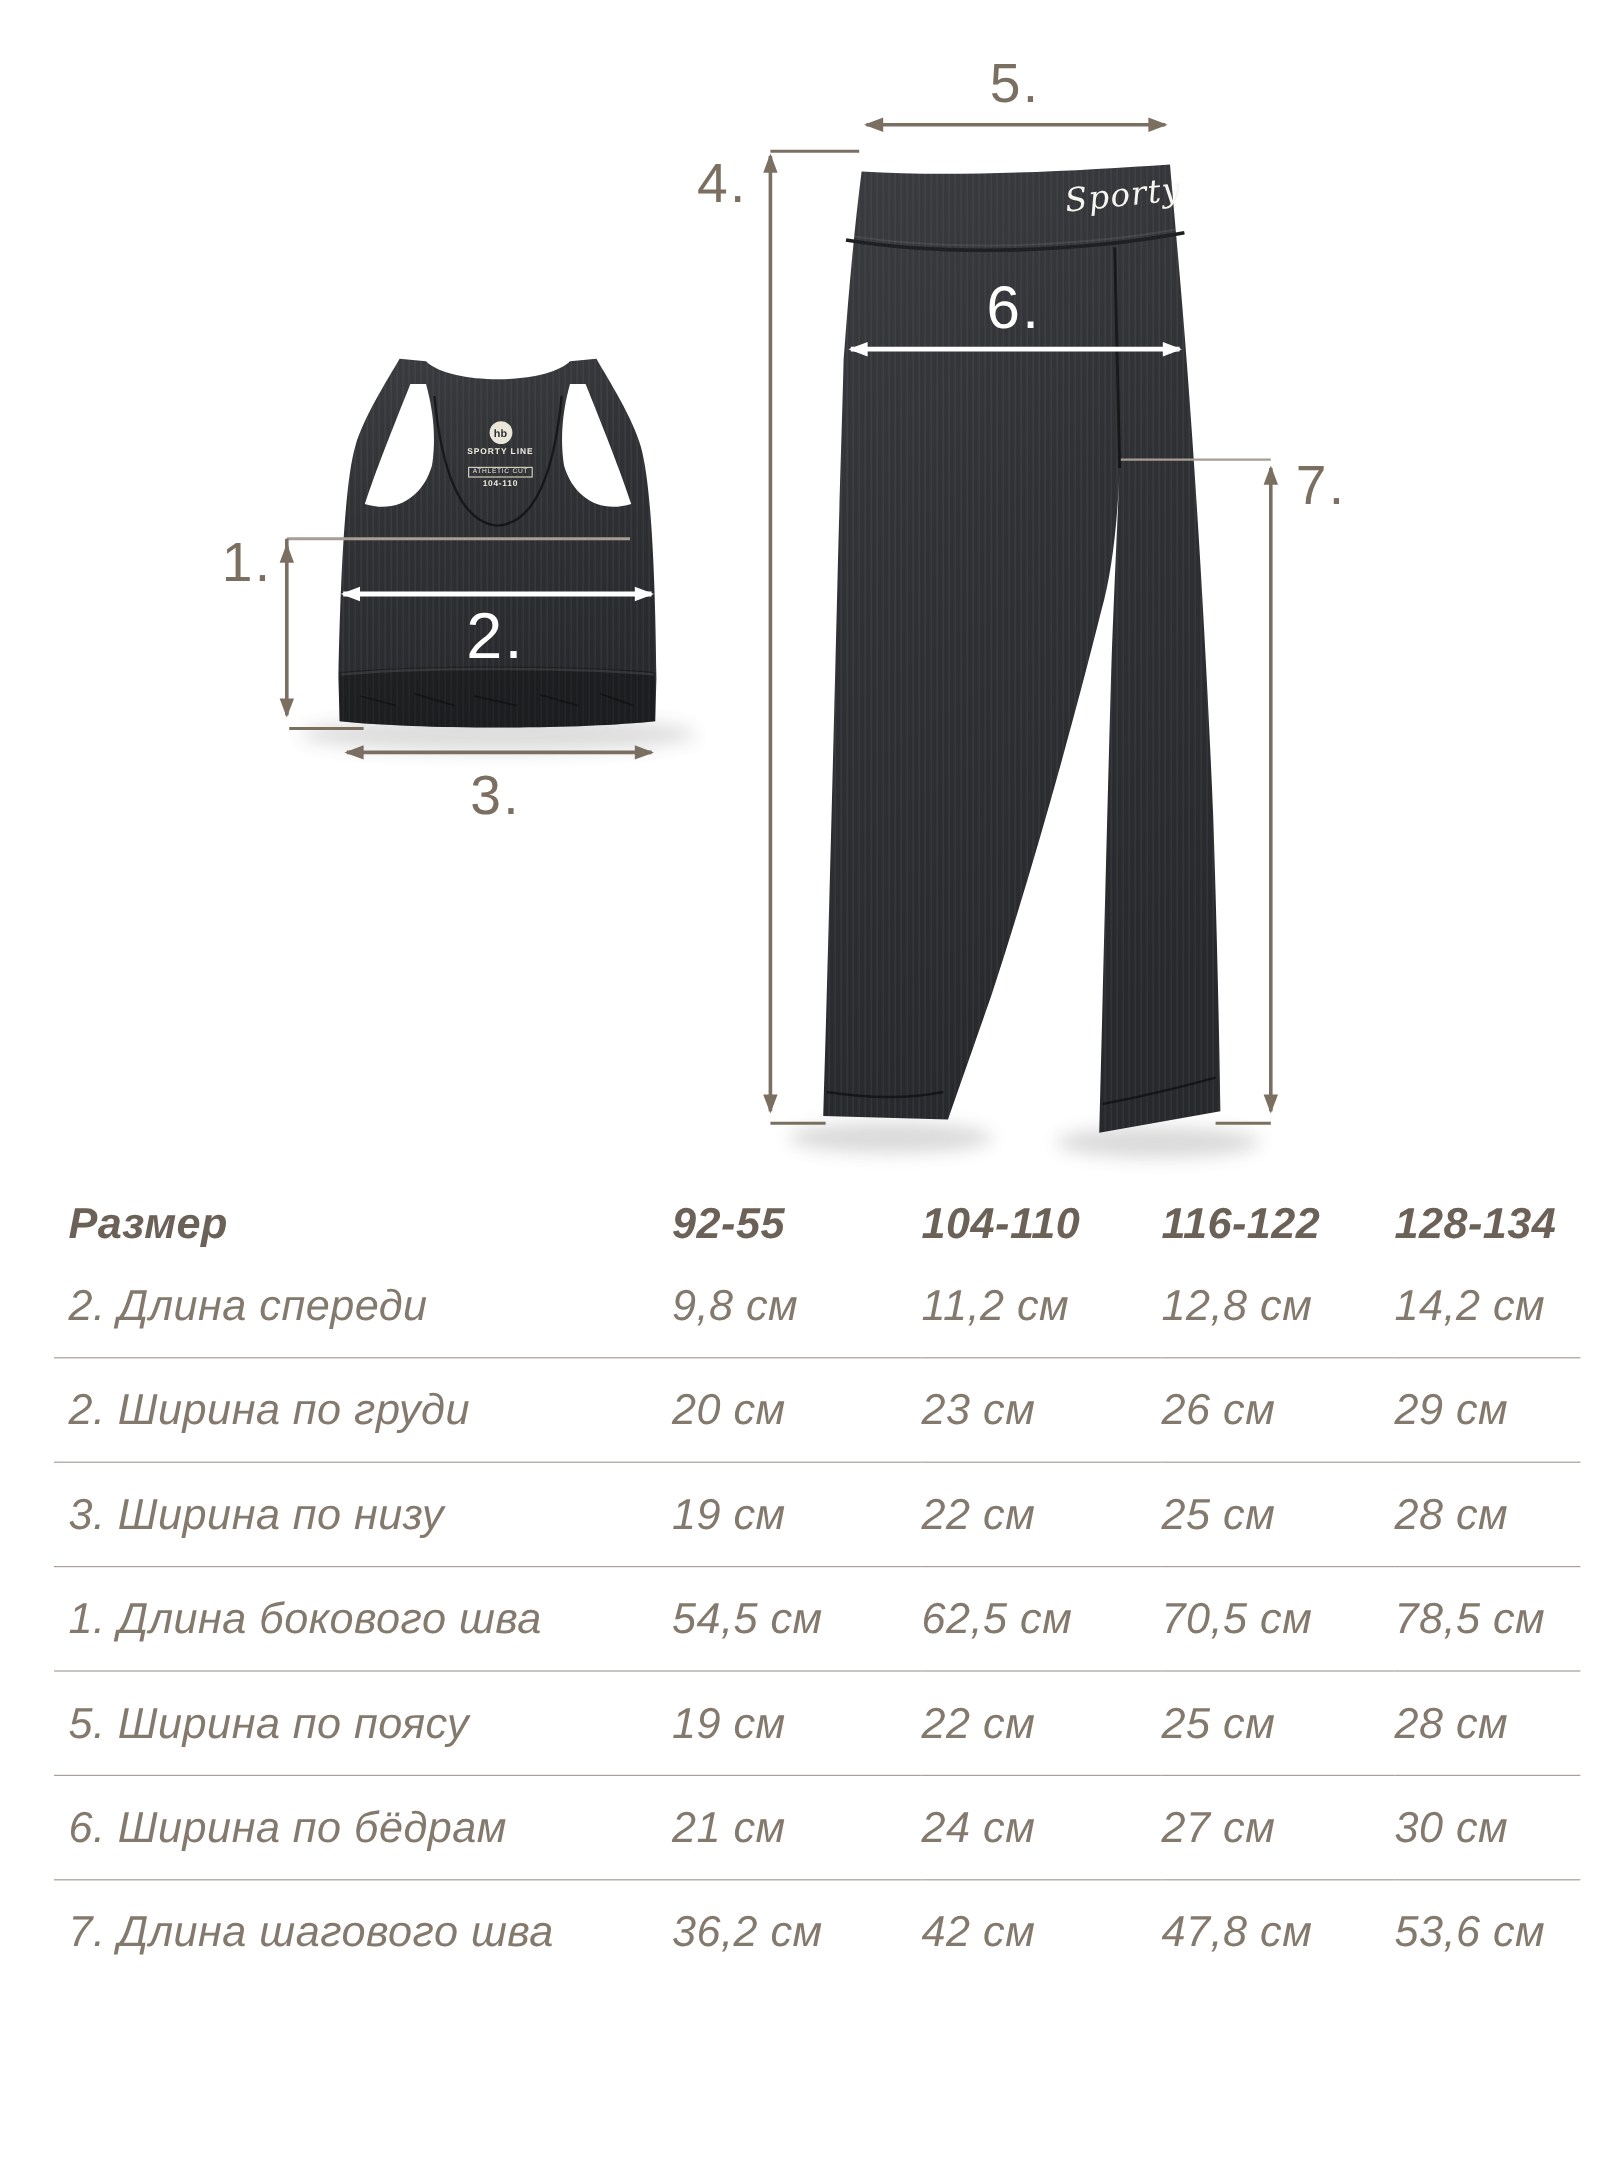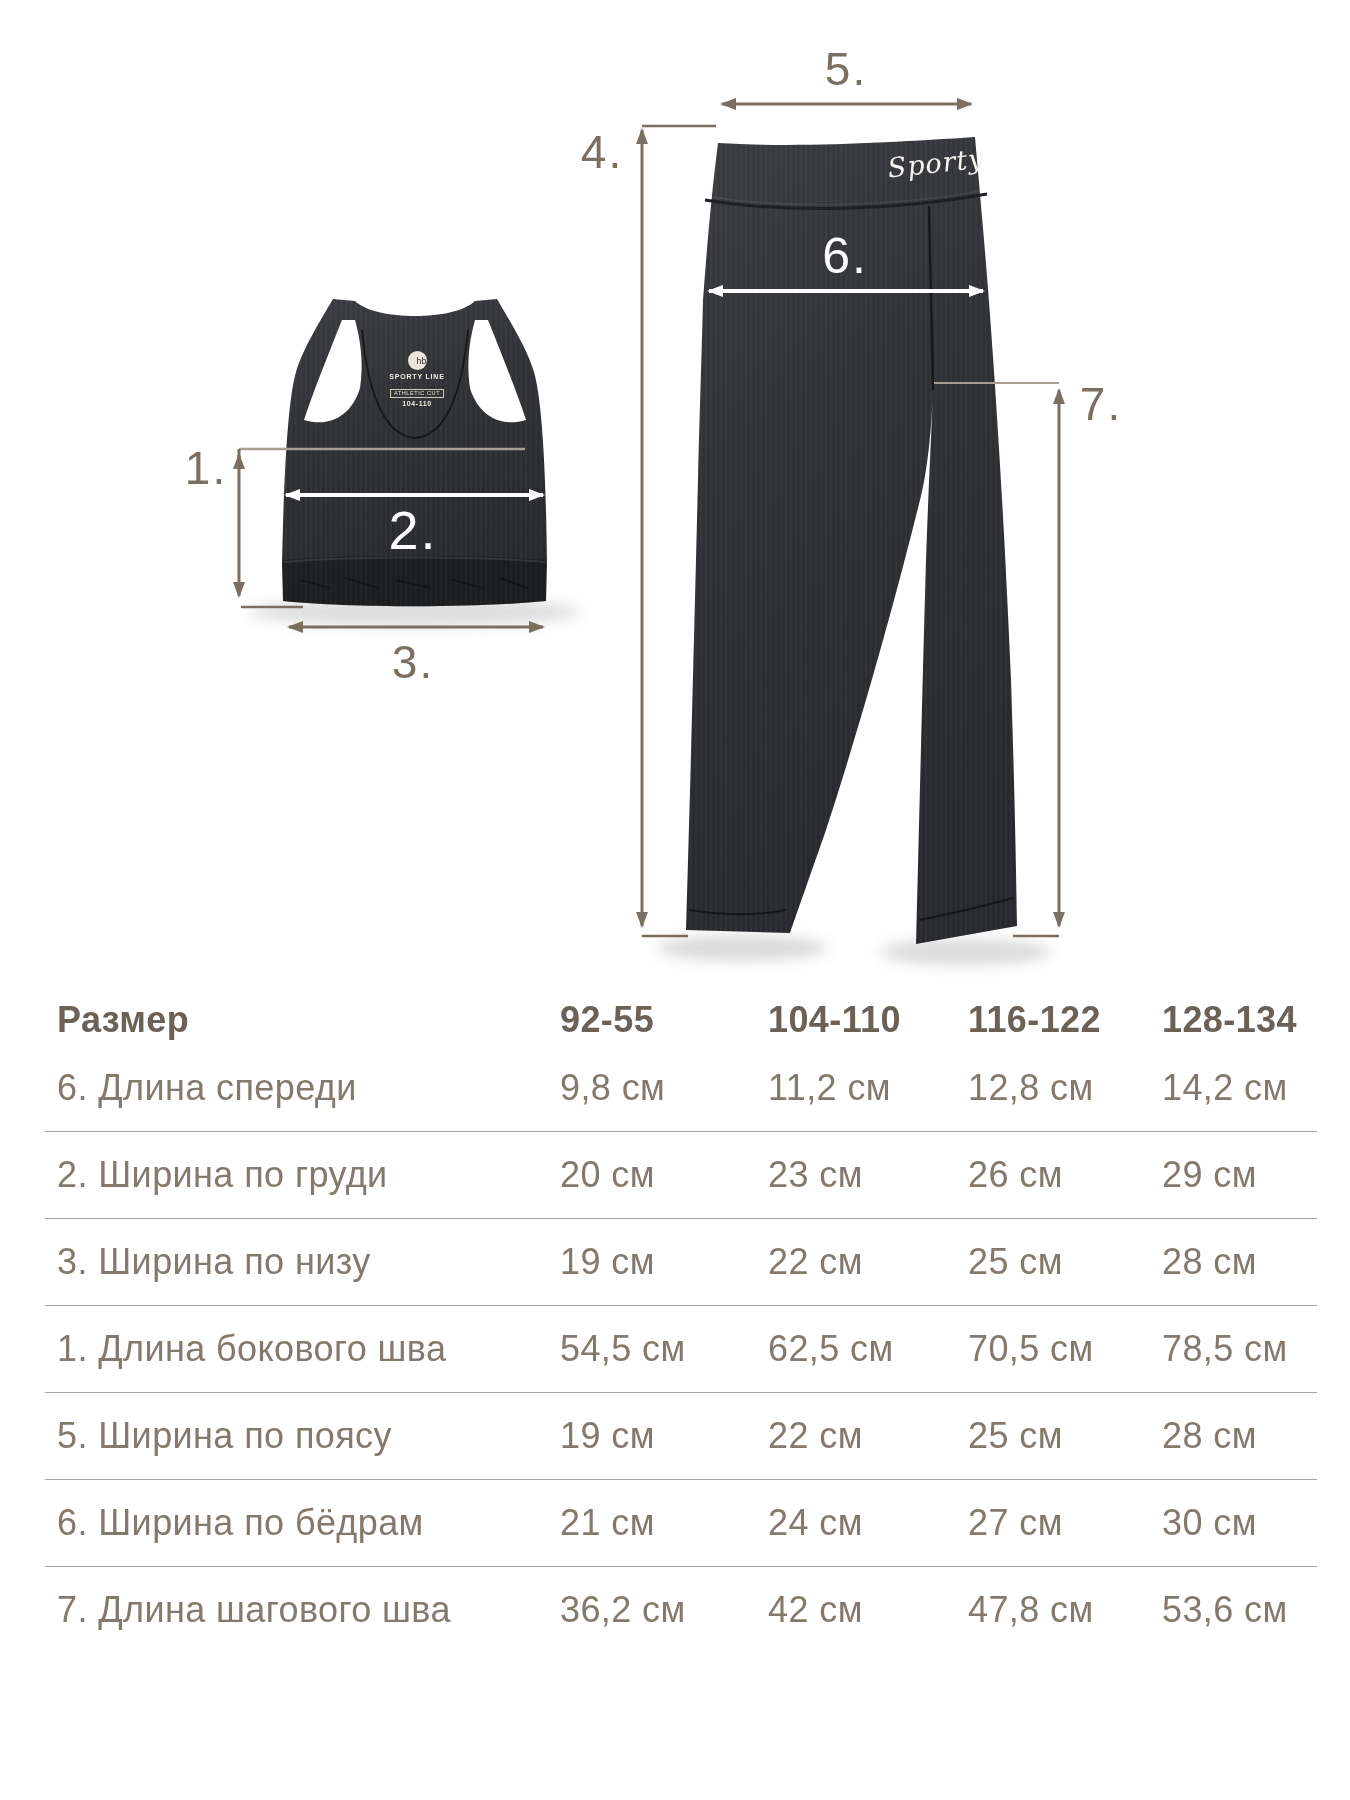"hb" .tag-circle { font-weight: 400 -> 700; justify-content: flex-end -> center }
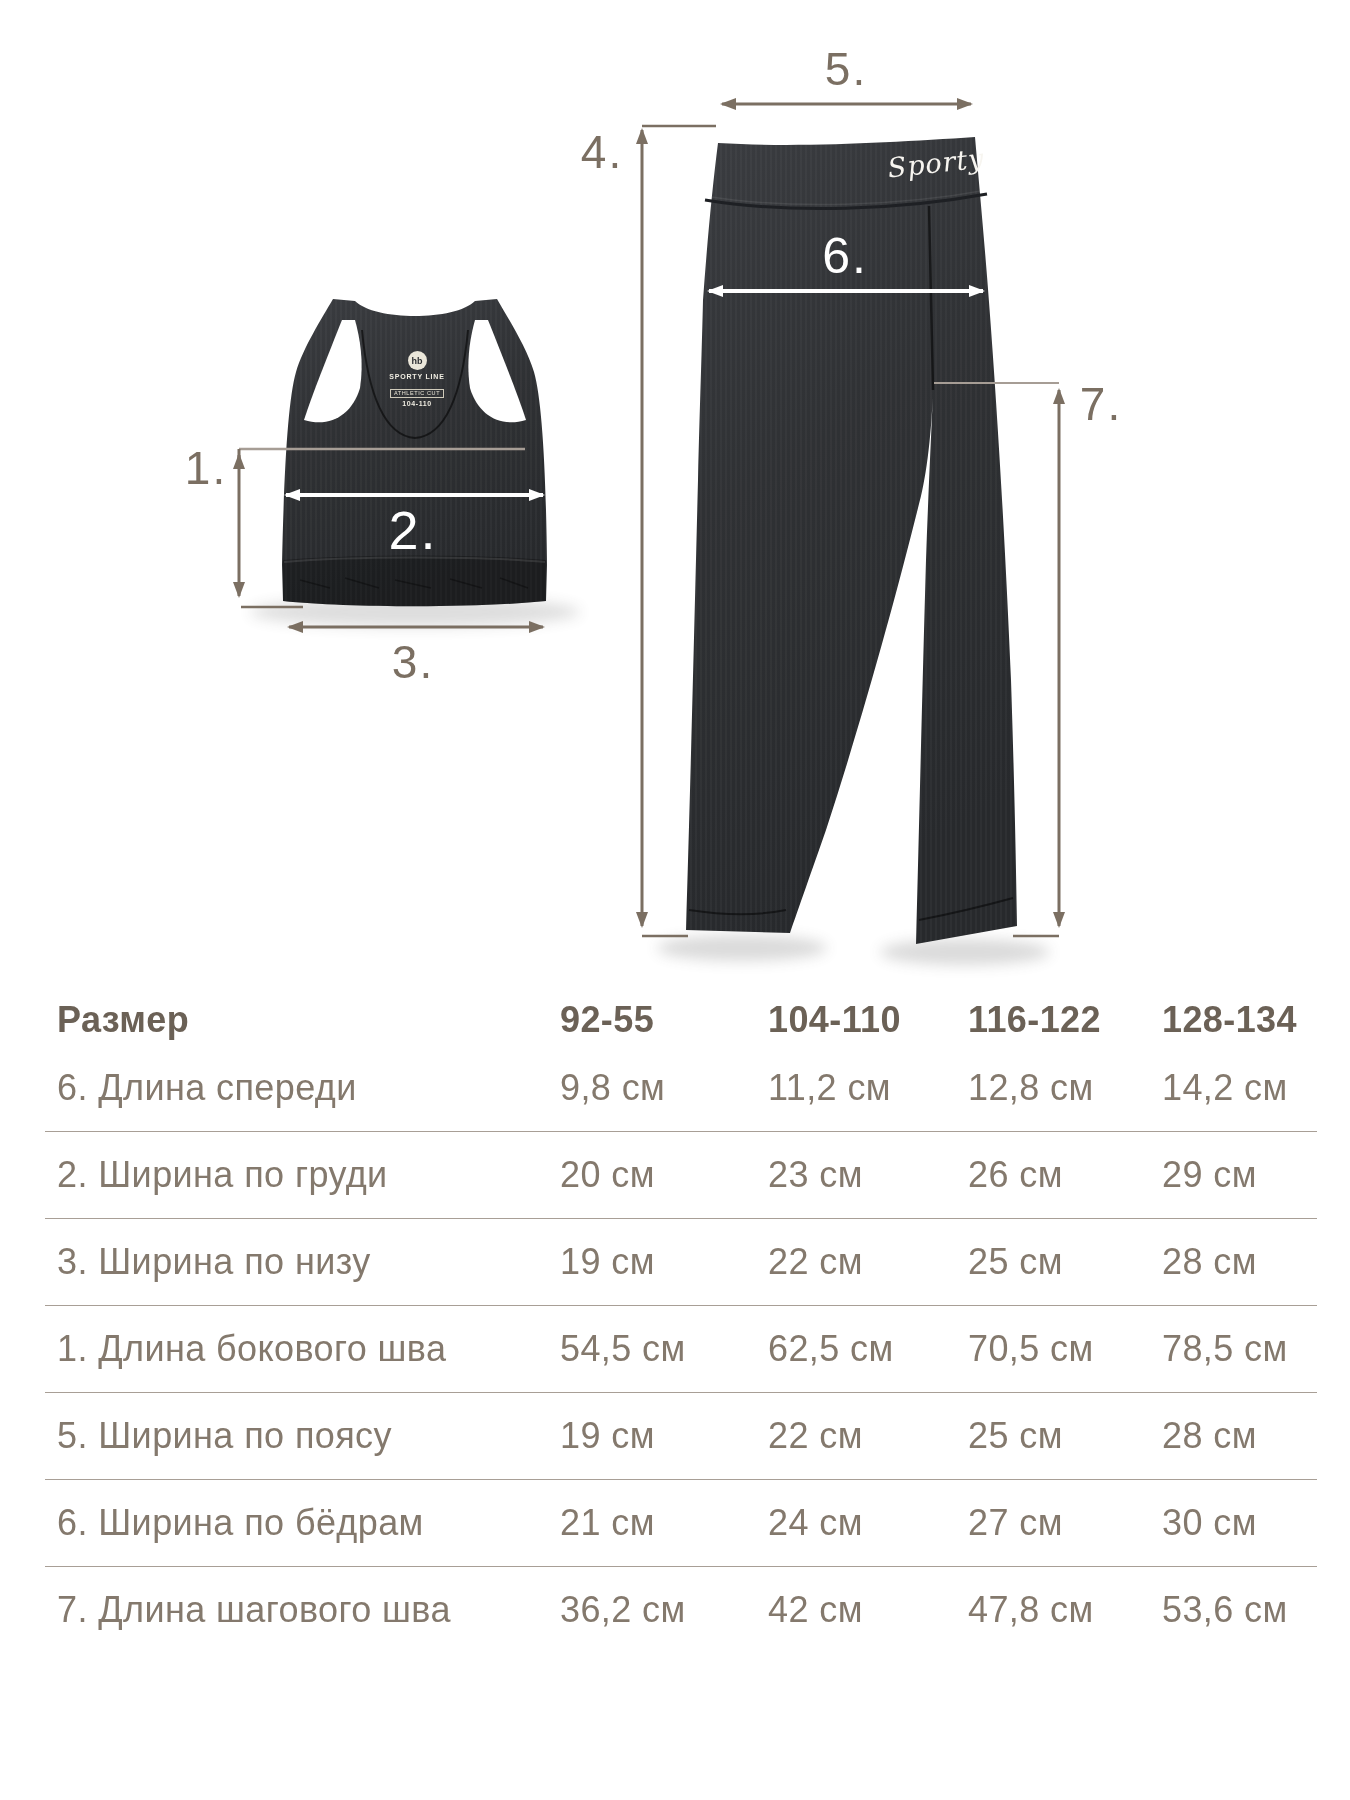"Размер" .size-table { font-style: none -> italic }
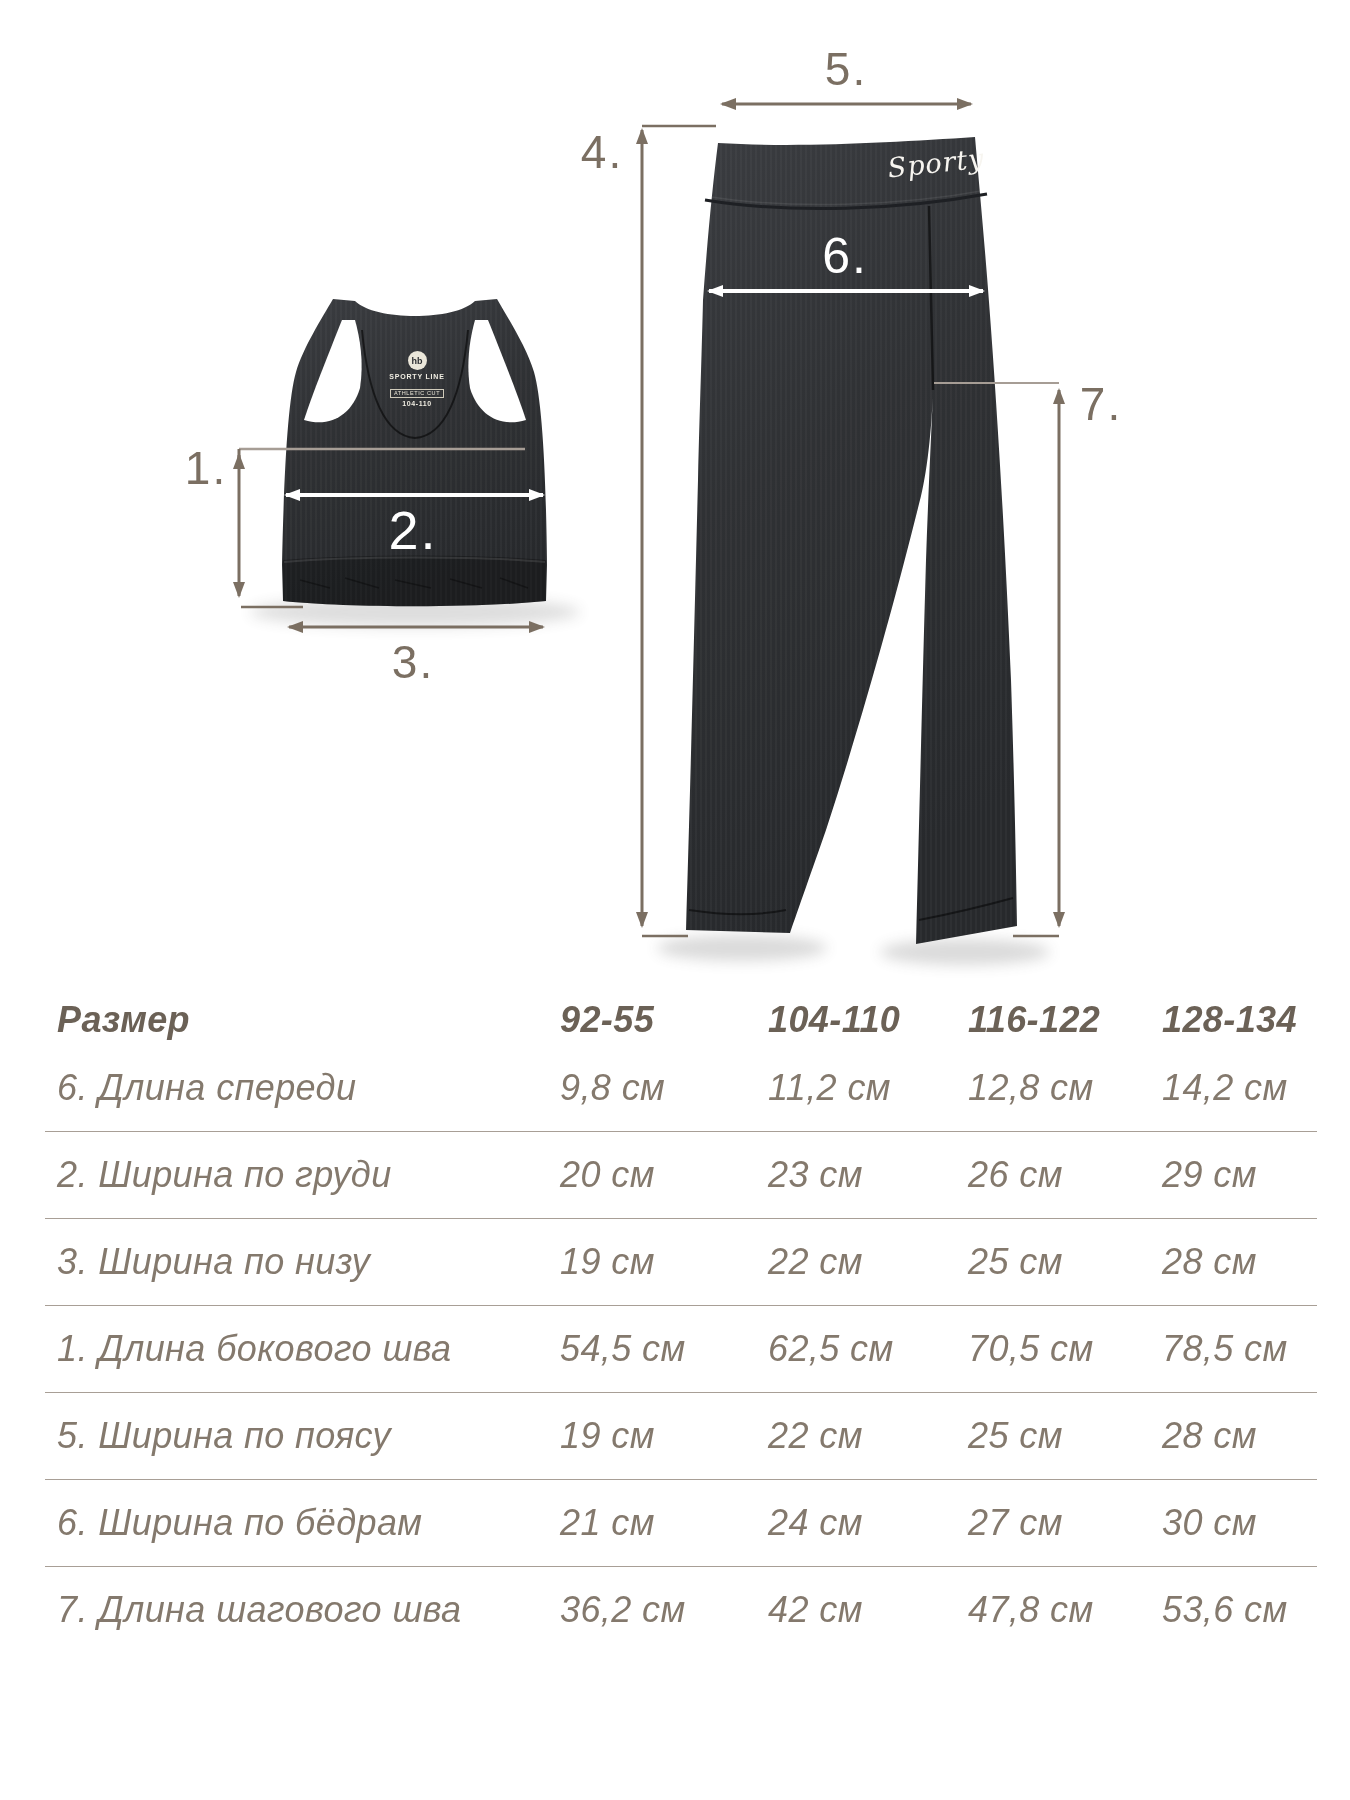"6. Длина спереди" div.cell { text: 6 -> 2 }
